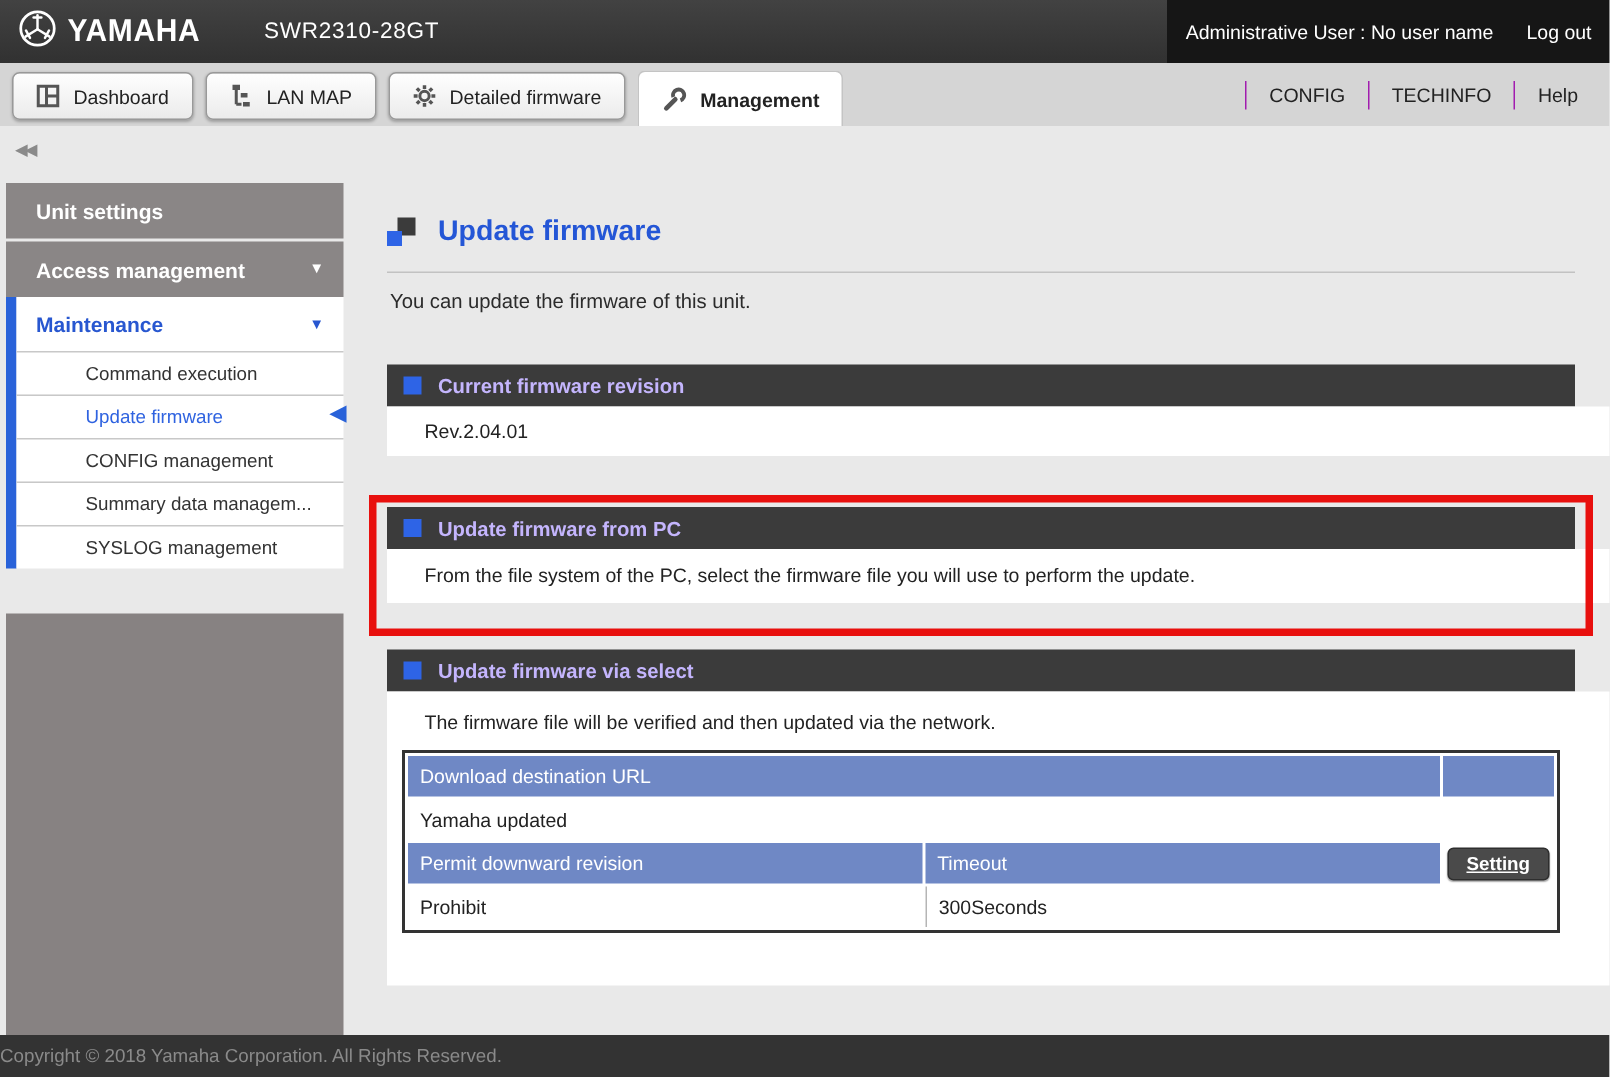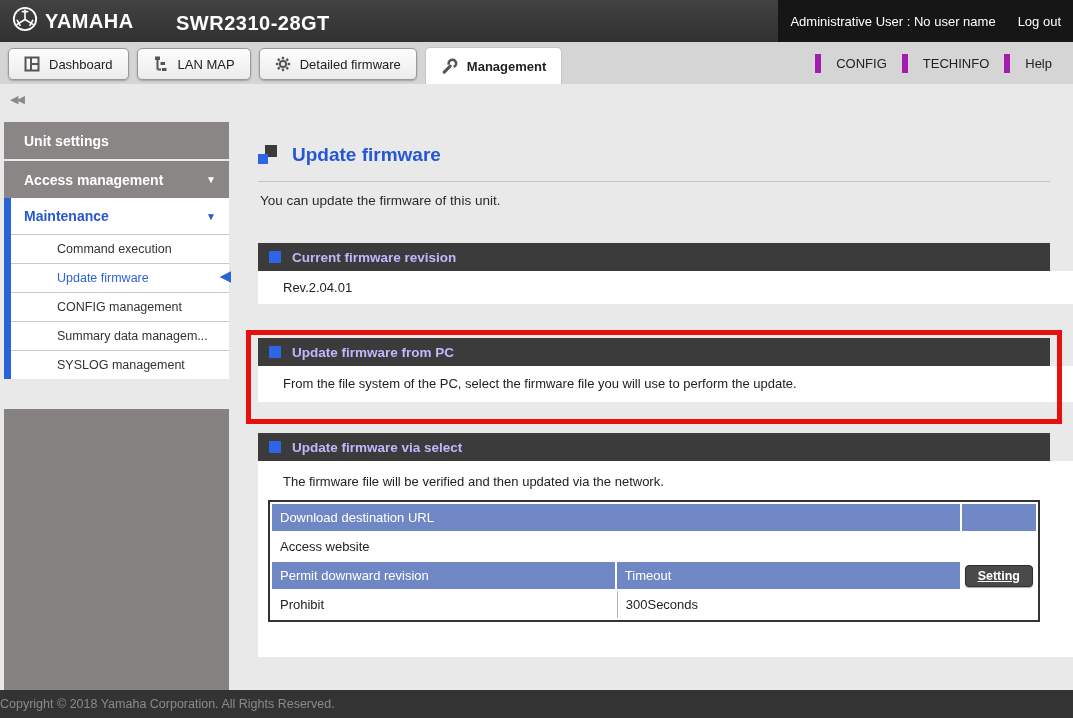"SWR2310-28GT" .model { font-size: 20px -> 15px; font-weight: bold -> normal }
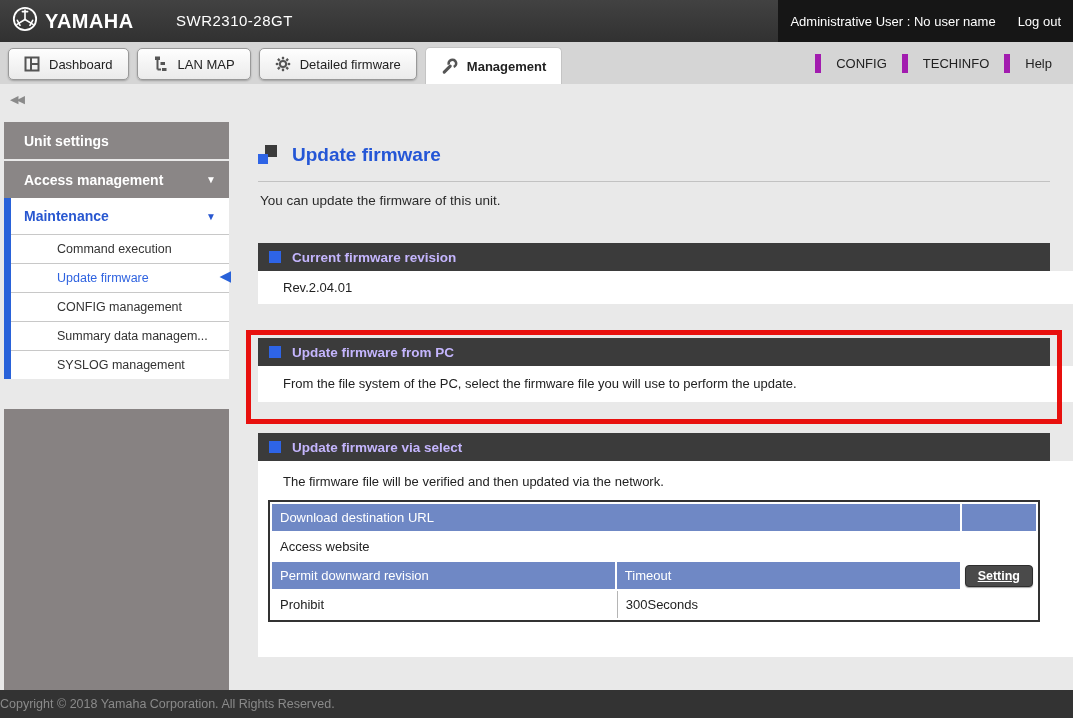"CONFIG" .utility .ulink { border-left: 6px solid #a21caf -> 1px solid #a21caf }
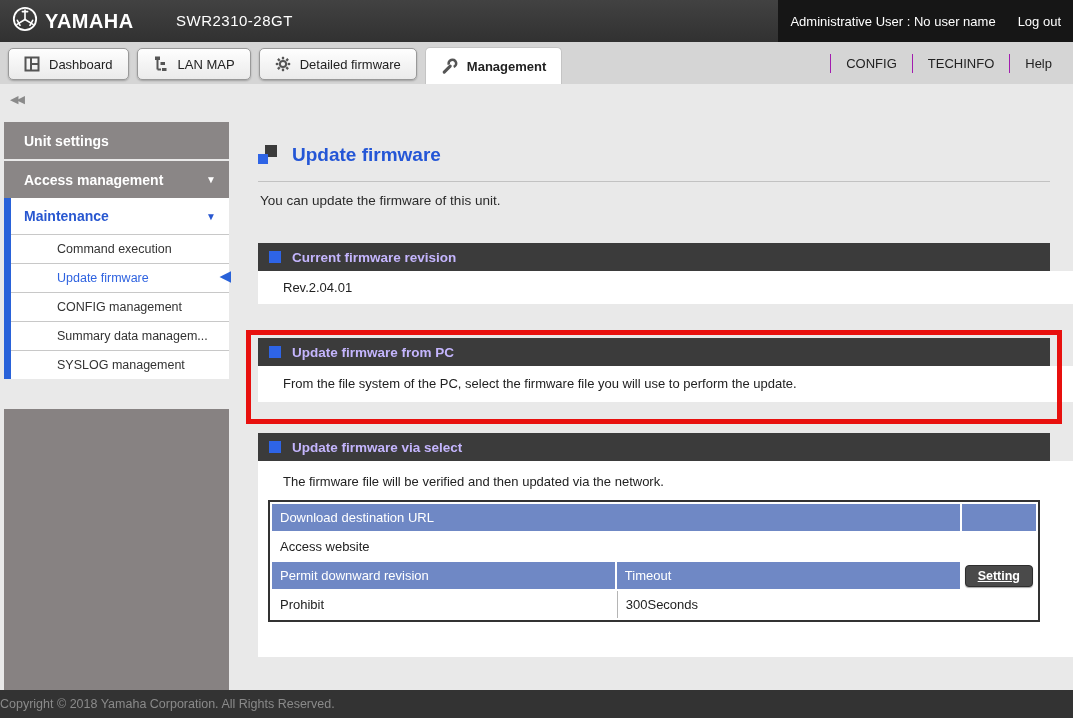"Access website" td.val { text: Access website -> Yamaha updated }
